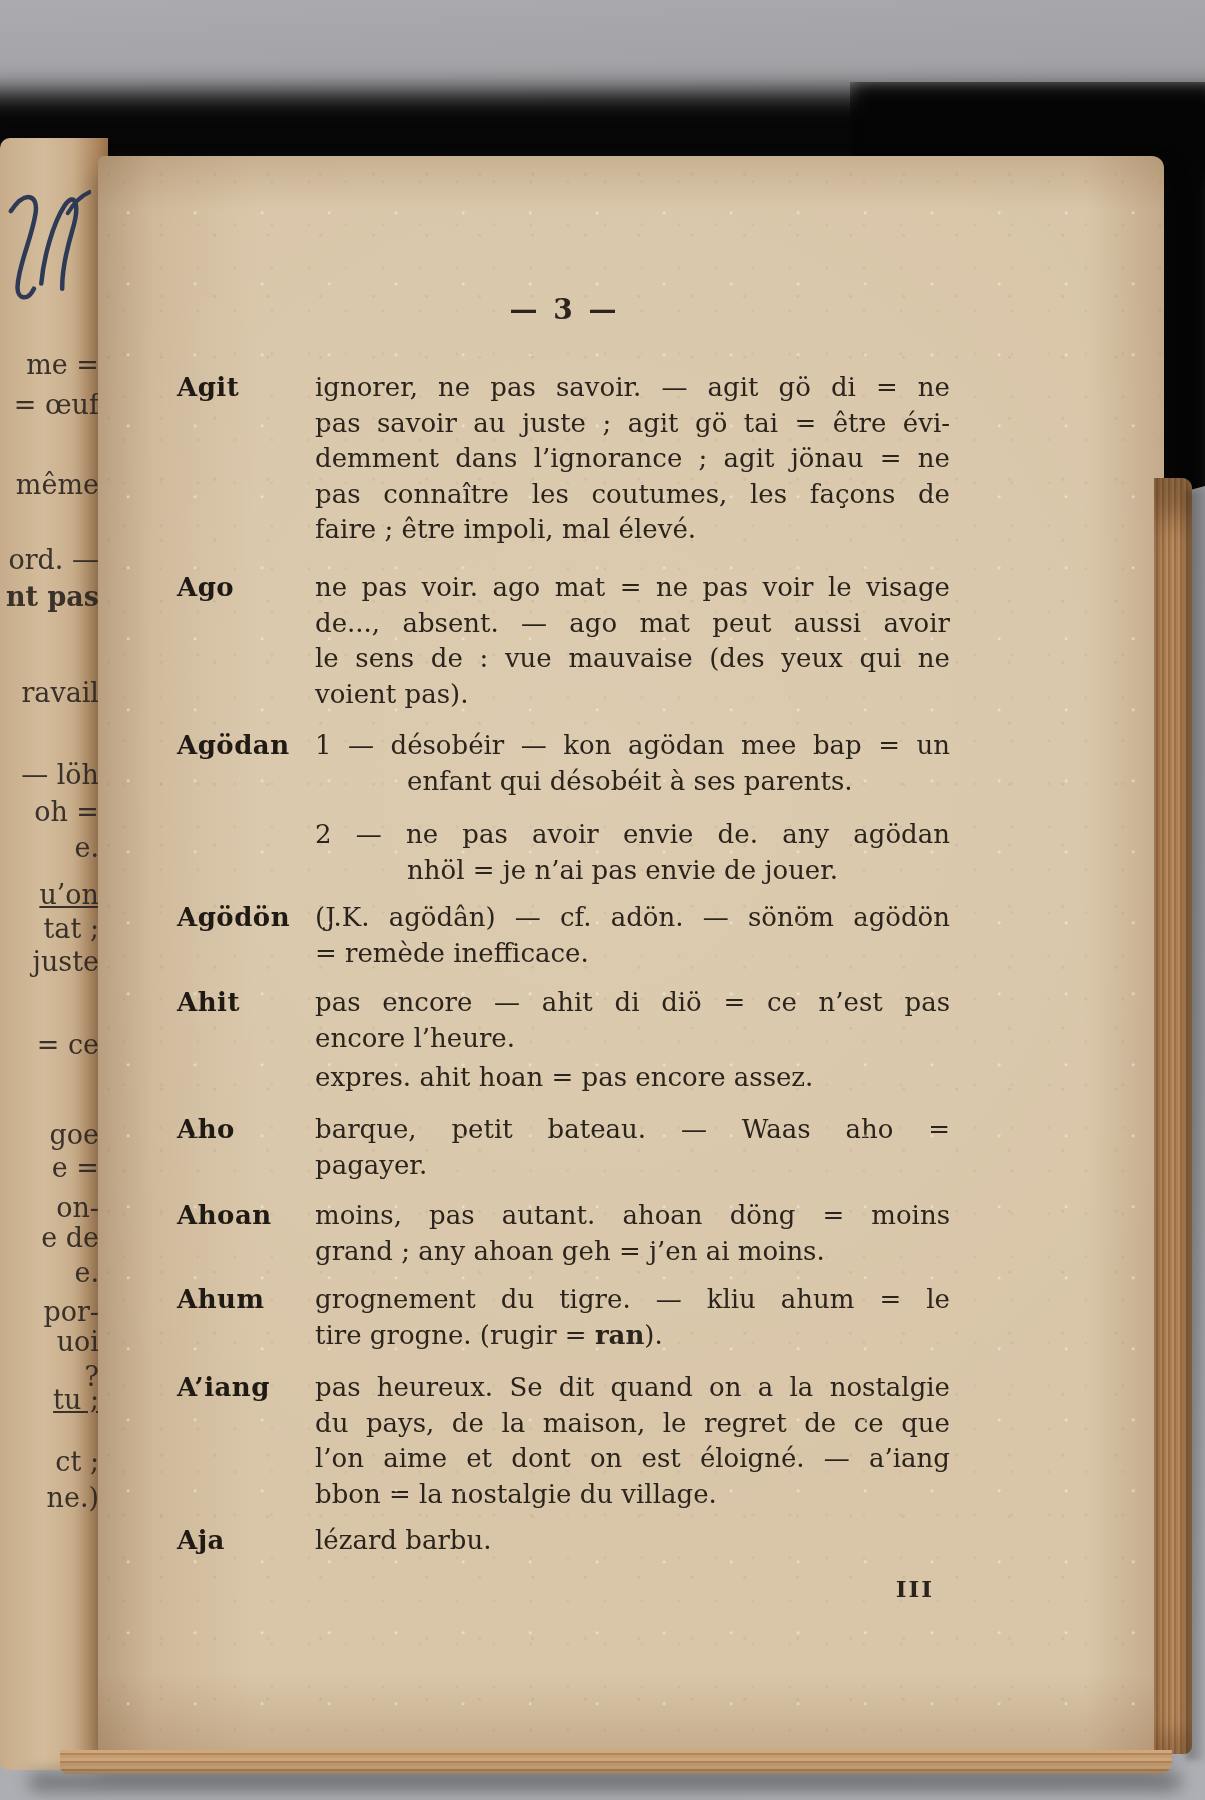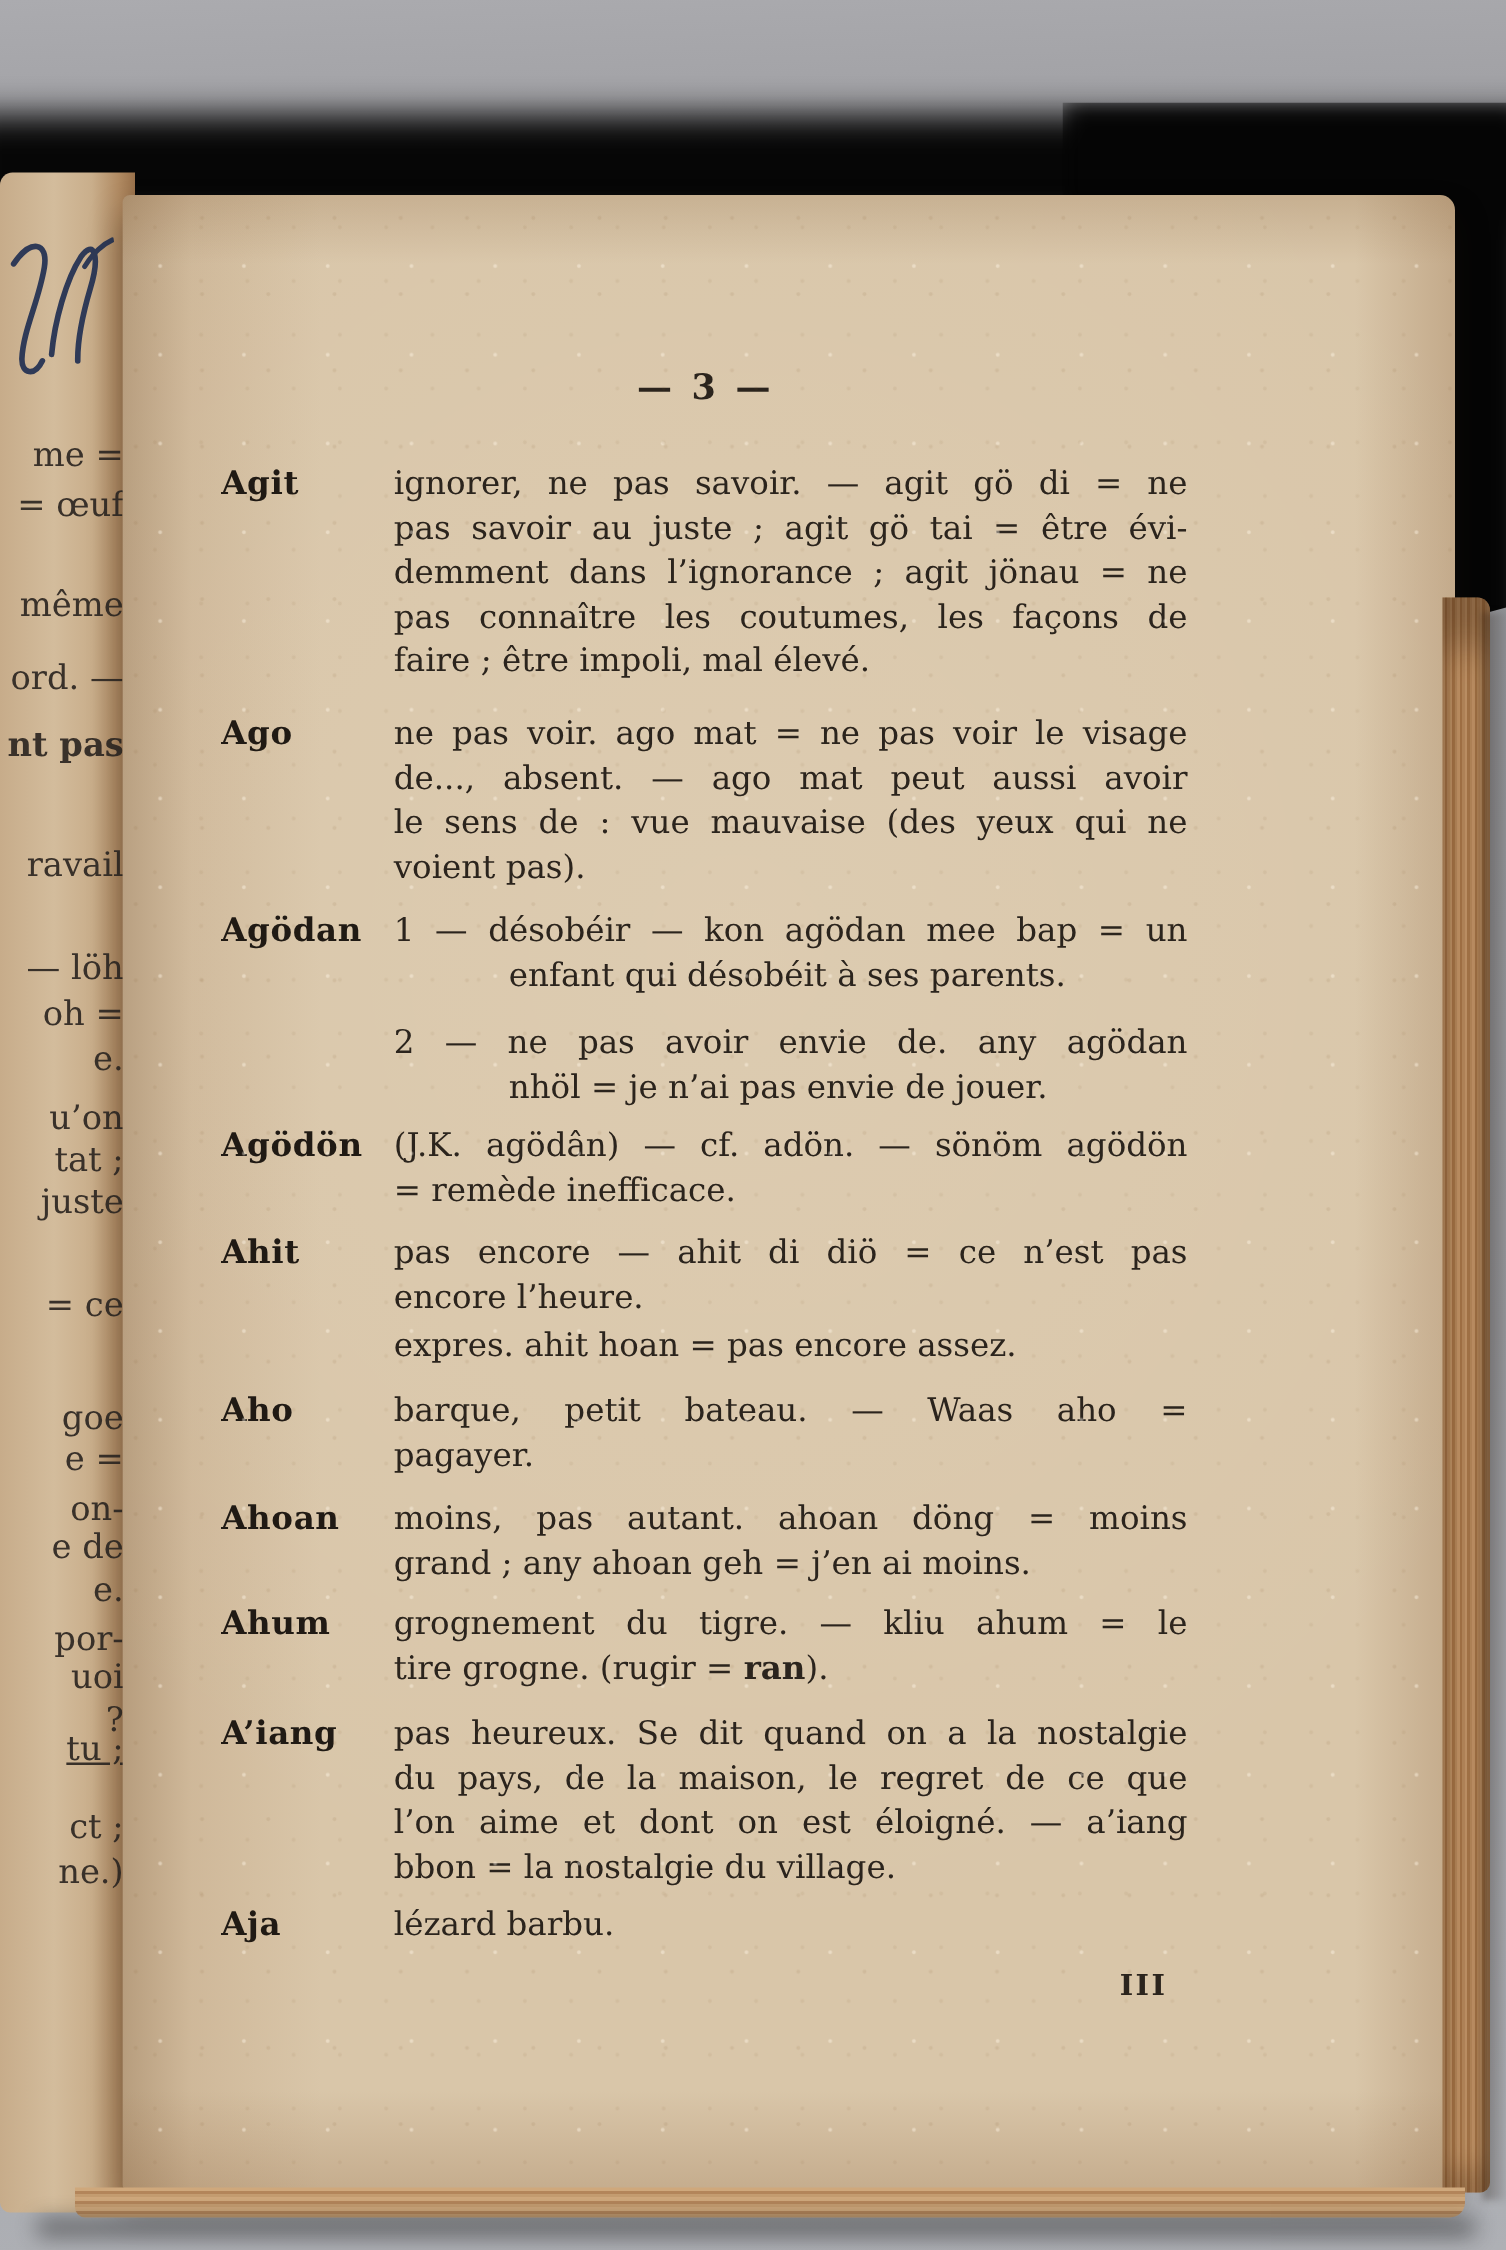"ord. —" div.frag { top: 390px -> 407px }
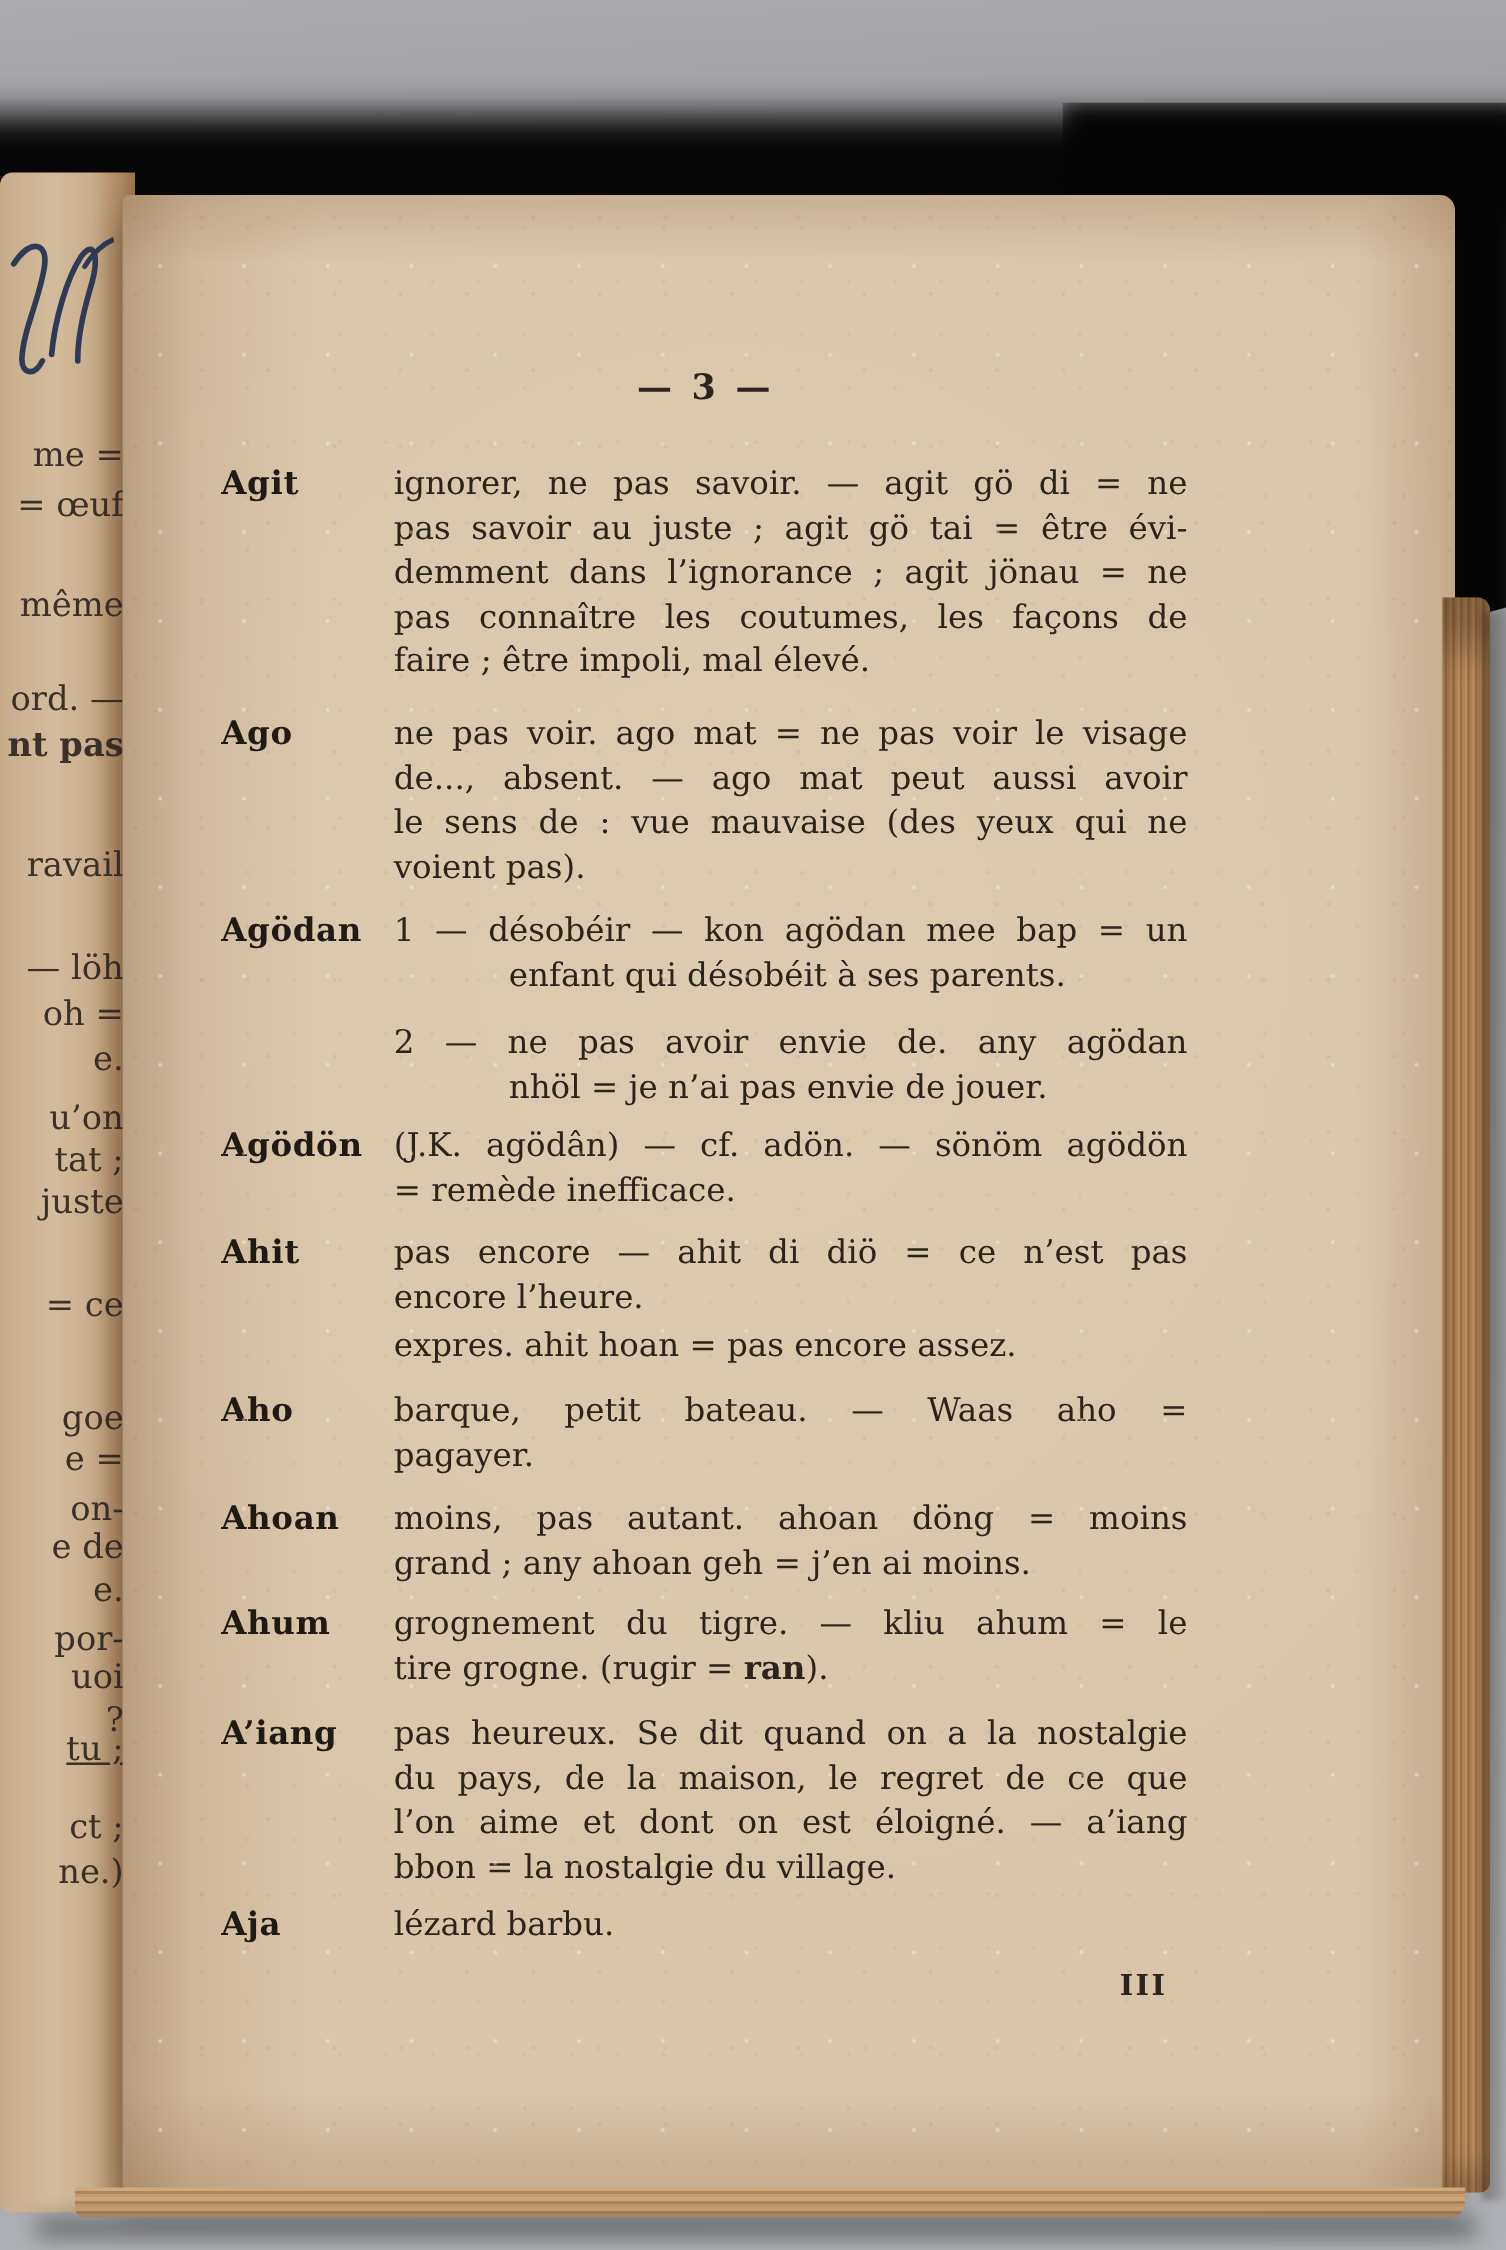"u’on" div.frag { text-decoration: none -> underline }
